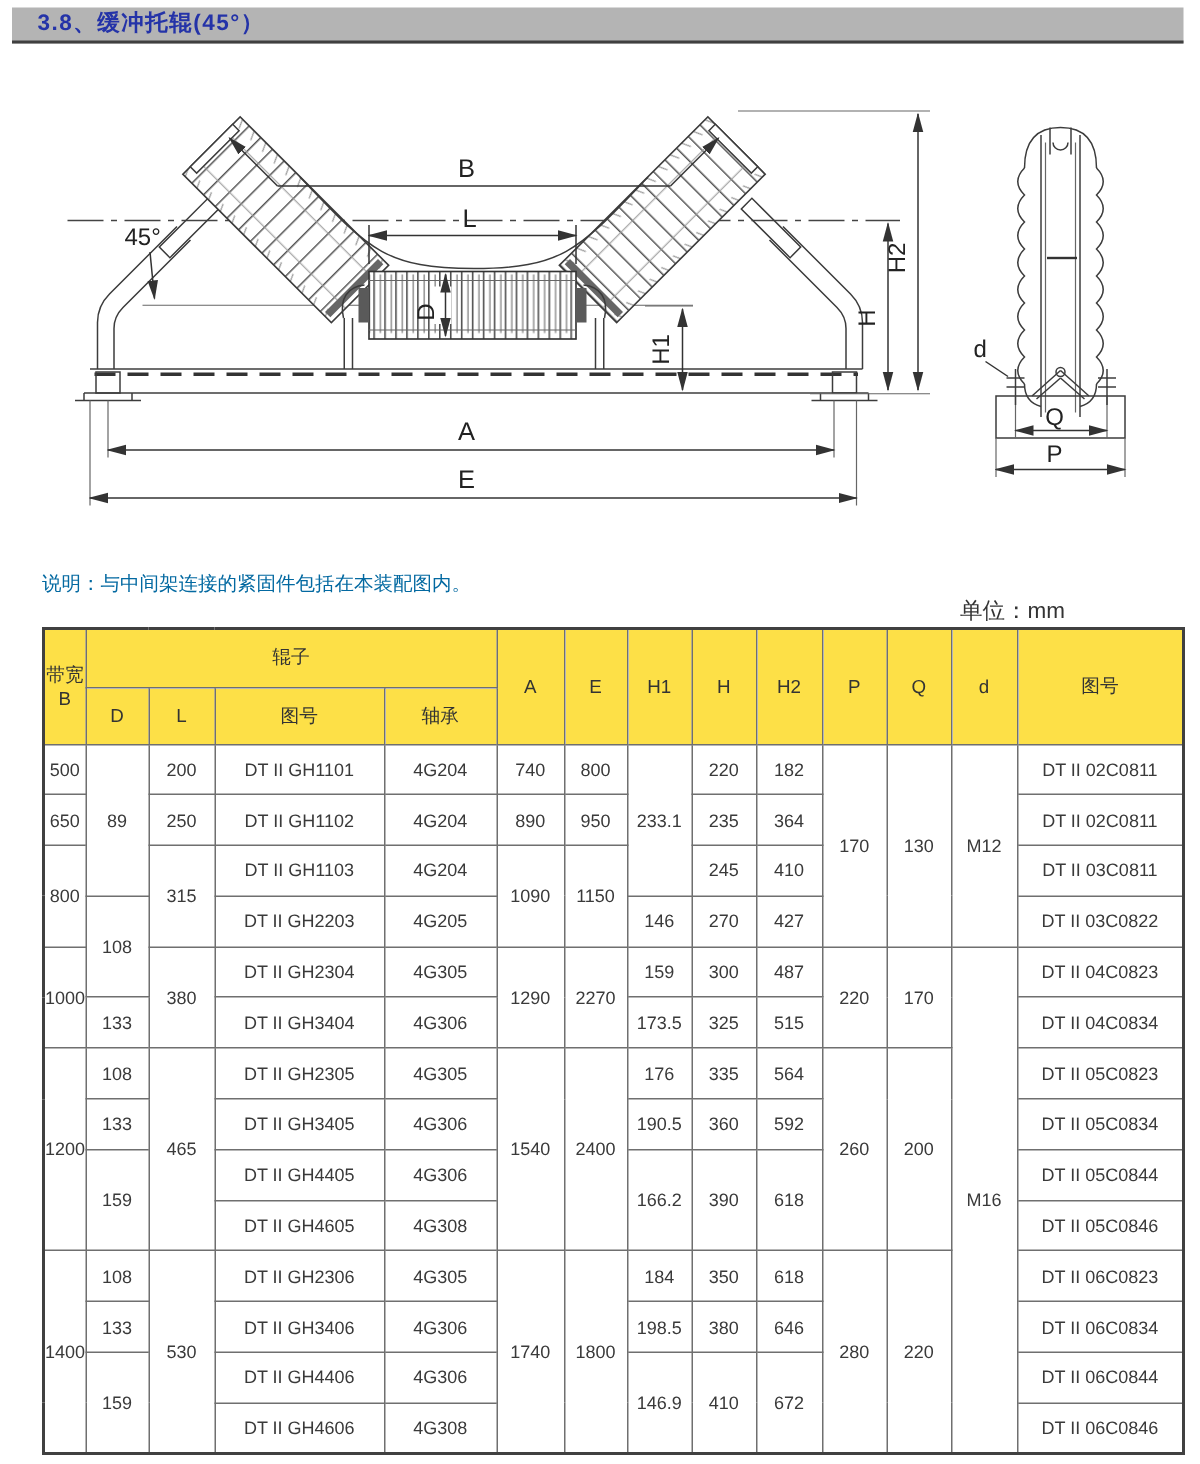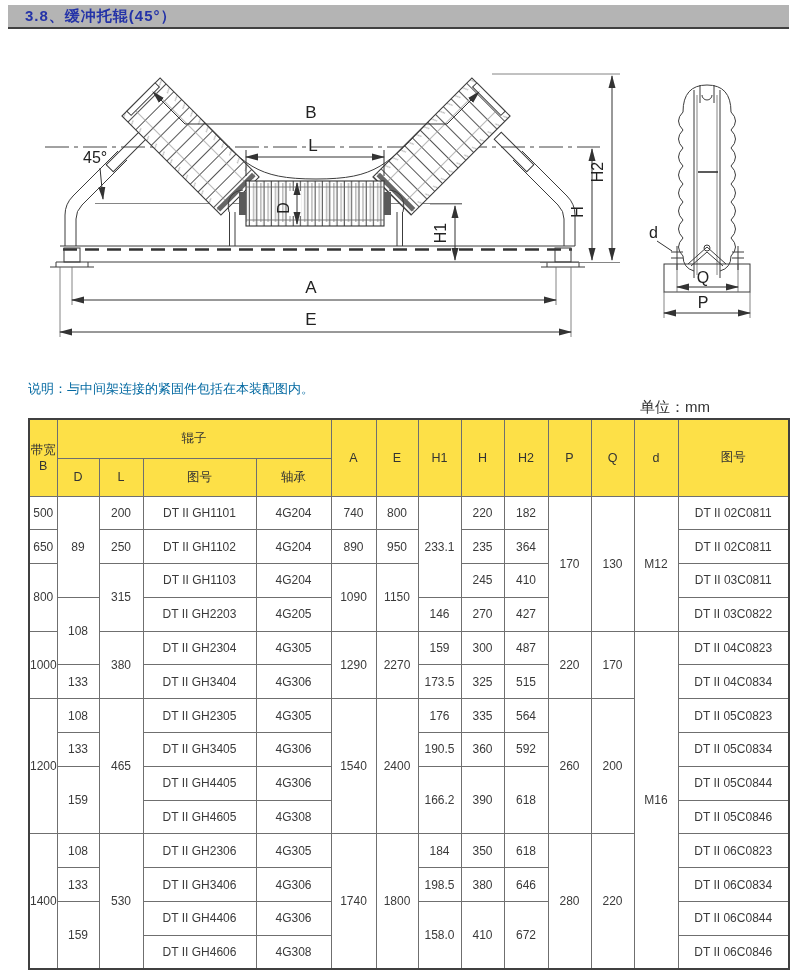"158.0" td { text: 158.0 -> 146.9 }
